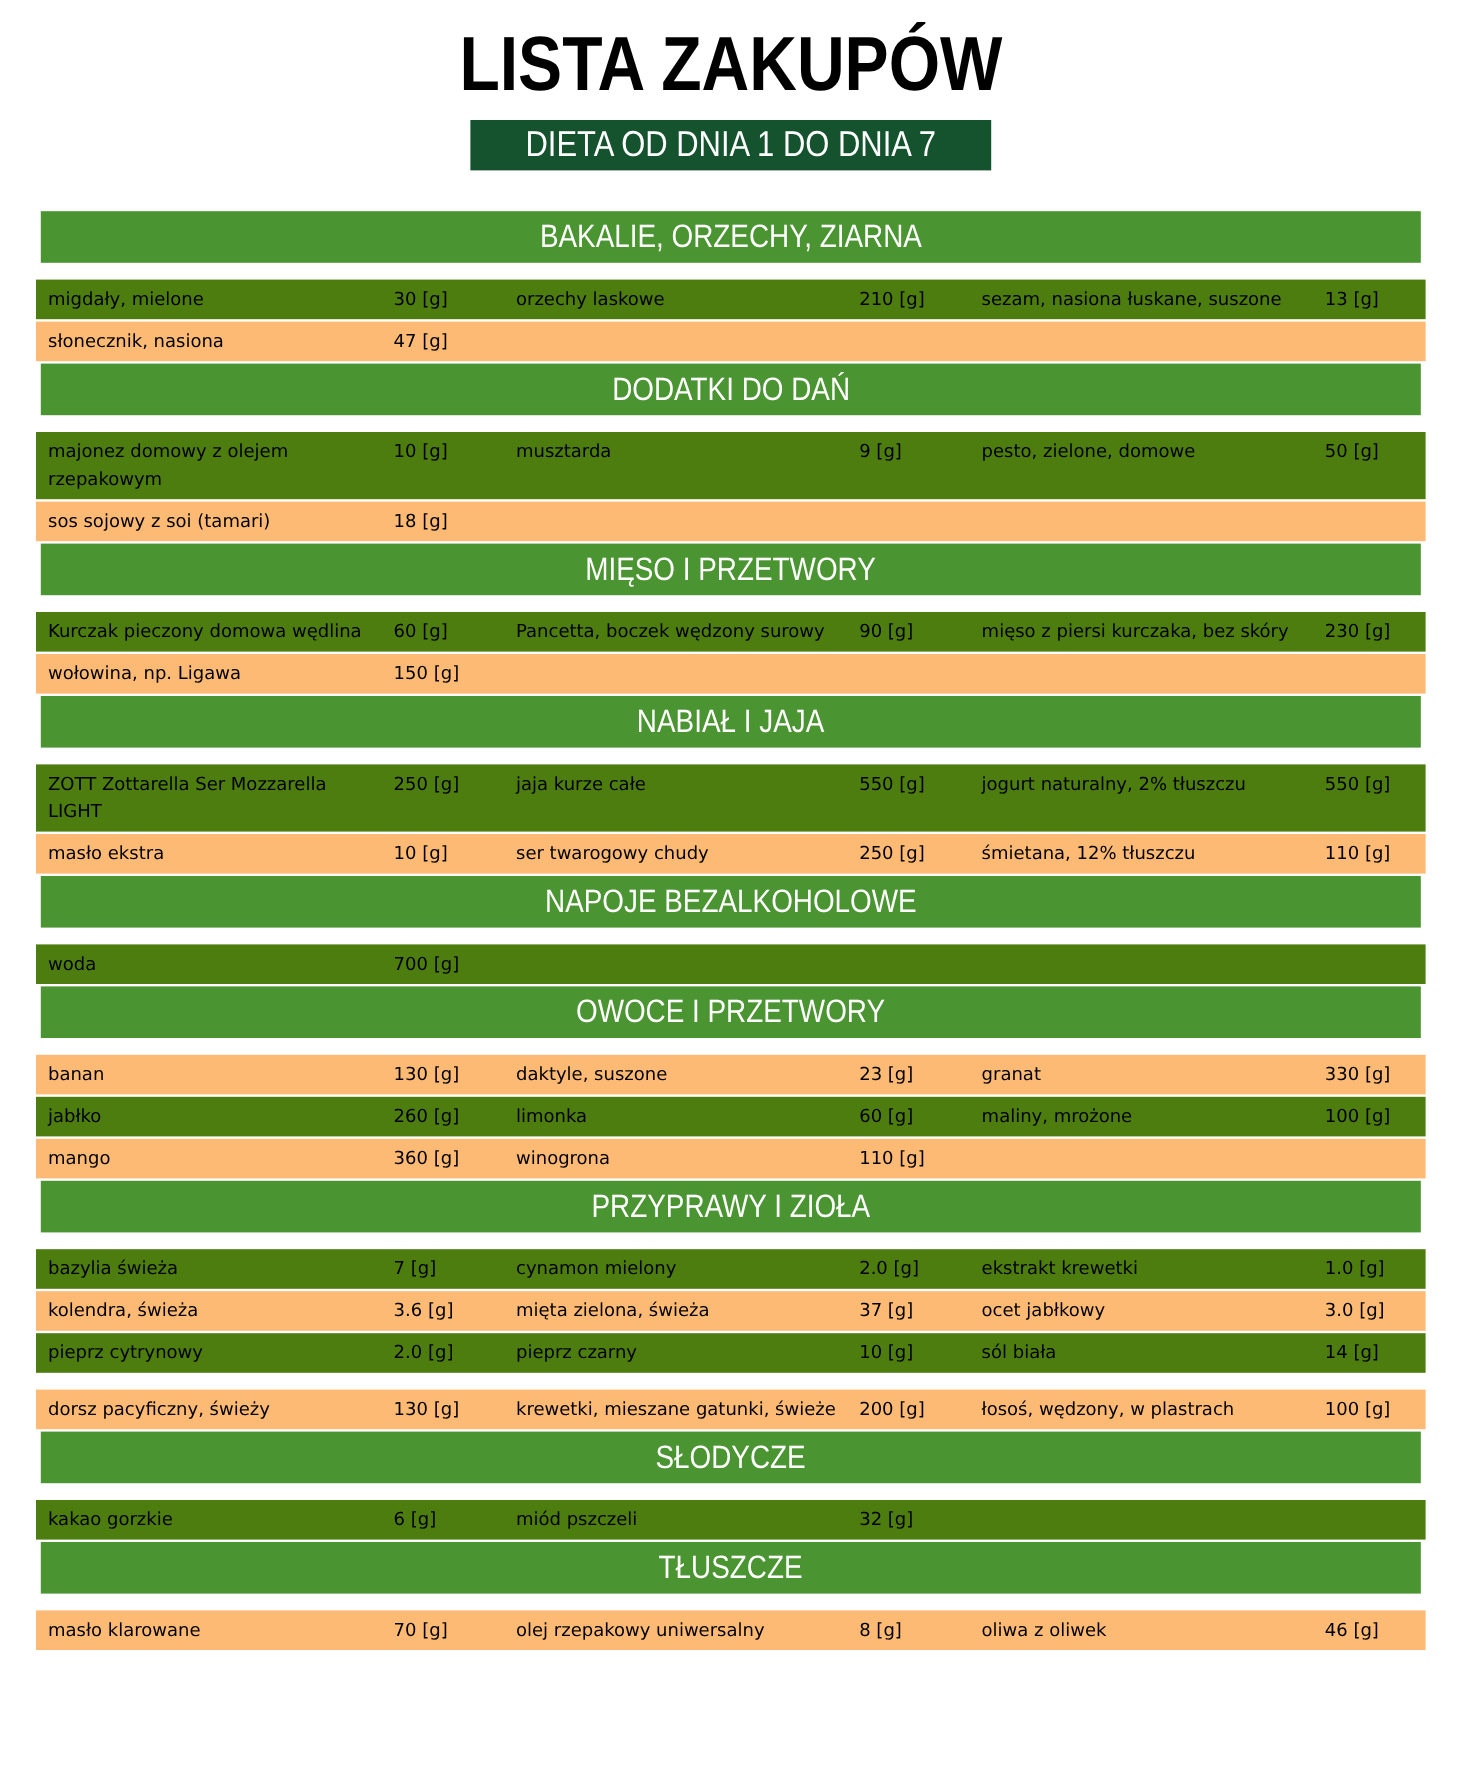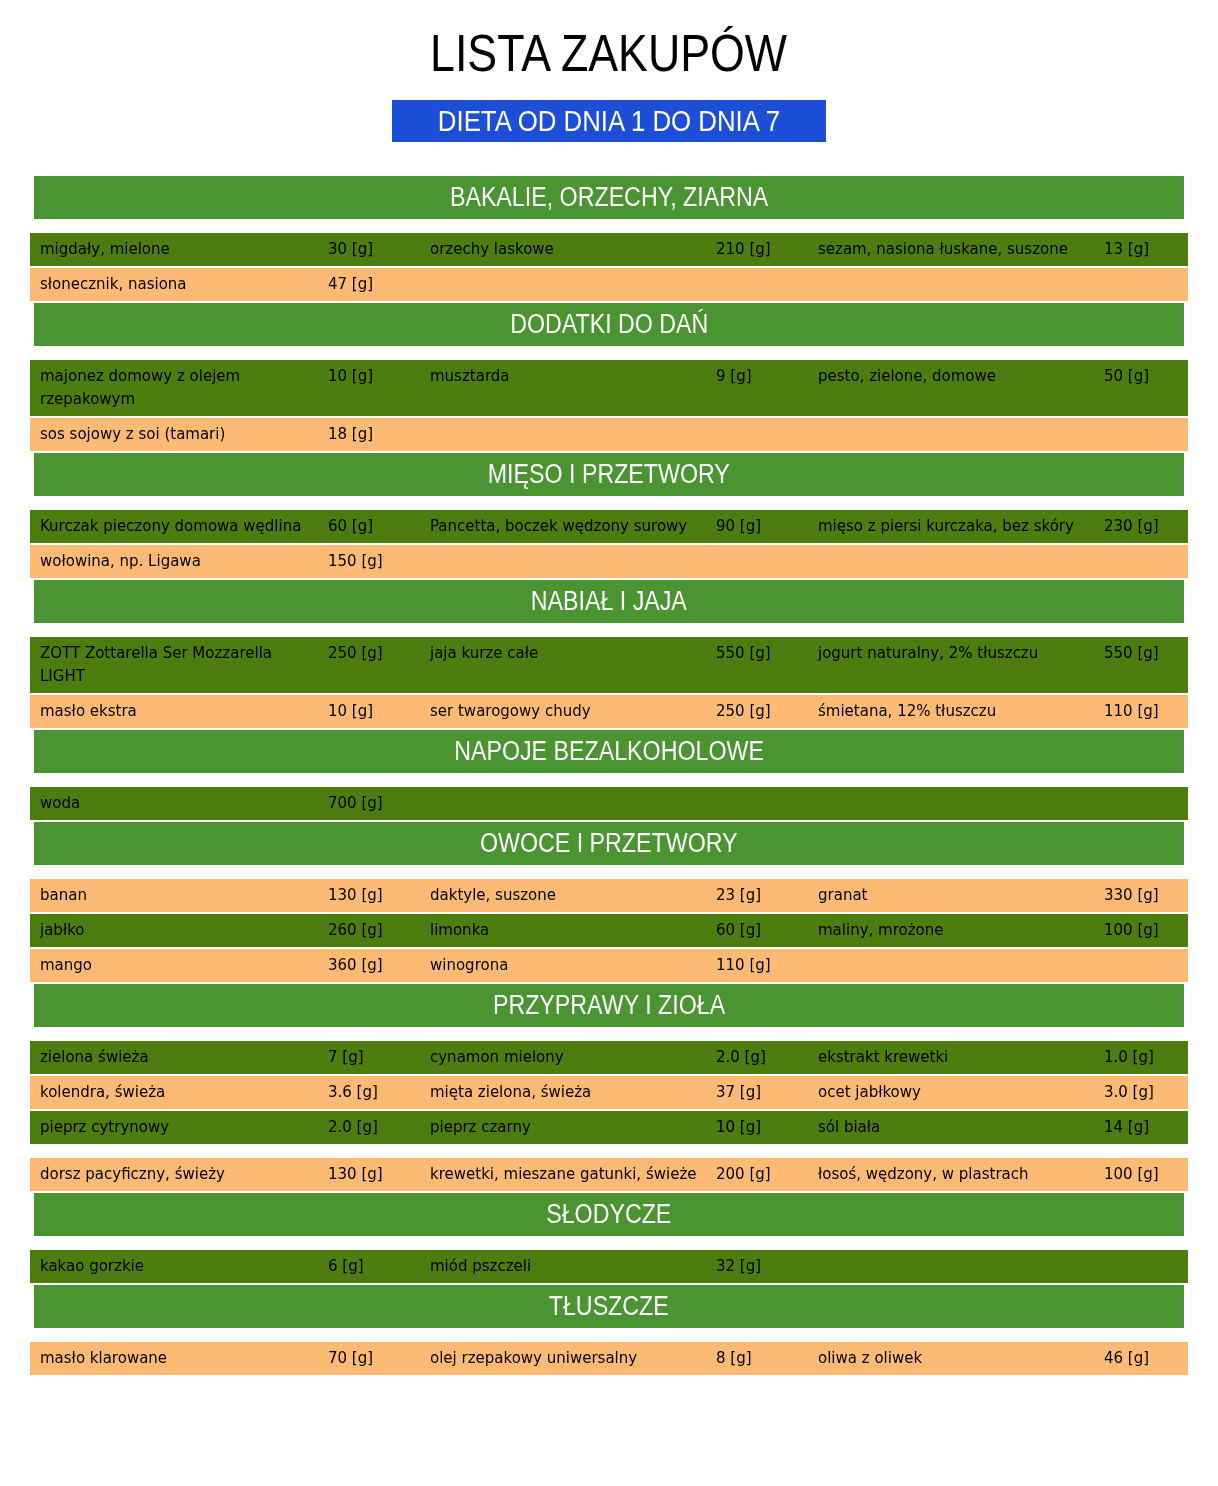"LISTA ZAKUPÓW" h1.page-title { font-size: 52px -> 64px; font-weight: 400 -> 700 }
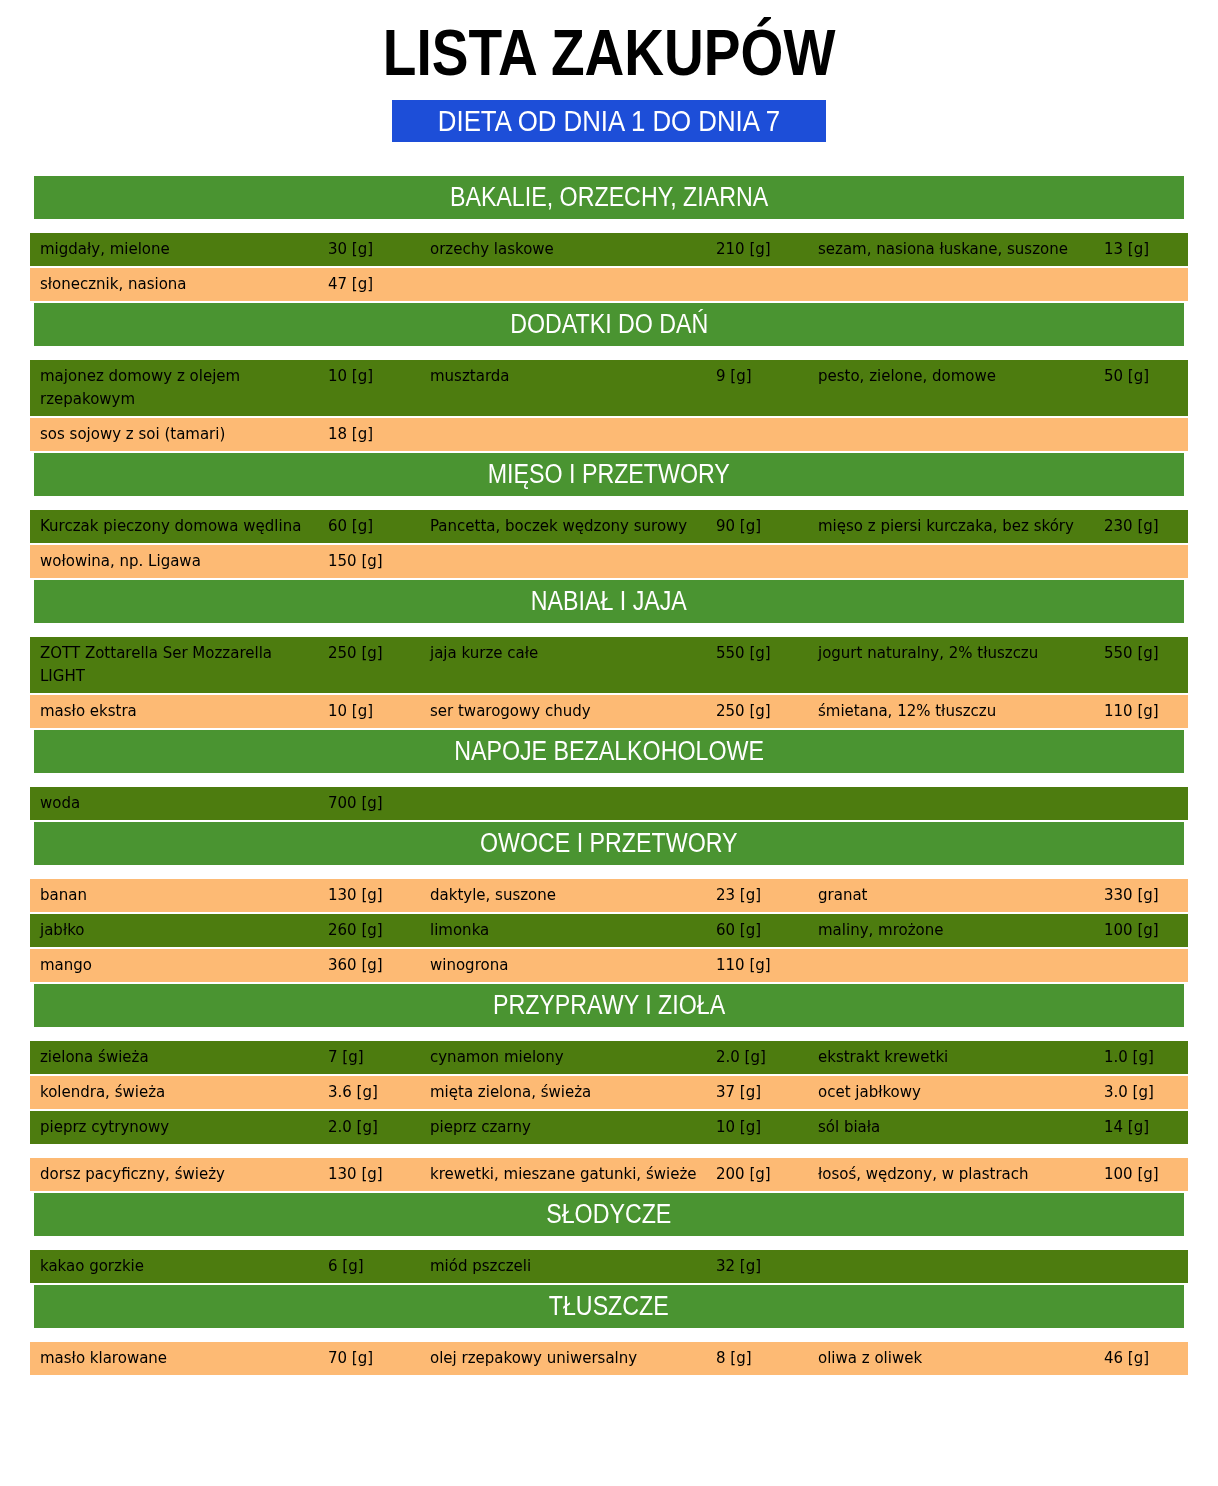"DIETA OD DNIA 1 DO" .banner { background: #1d4ed8 -> #14532d }
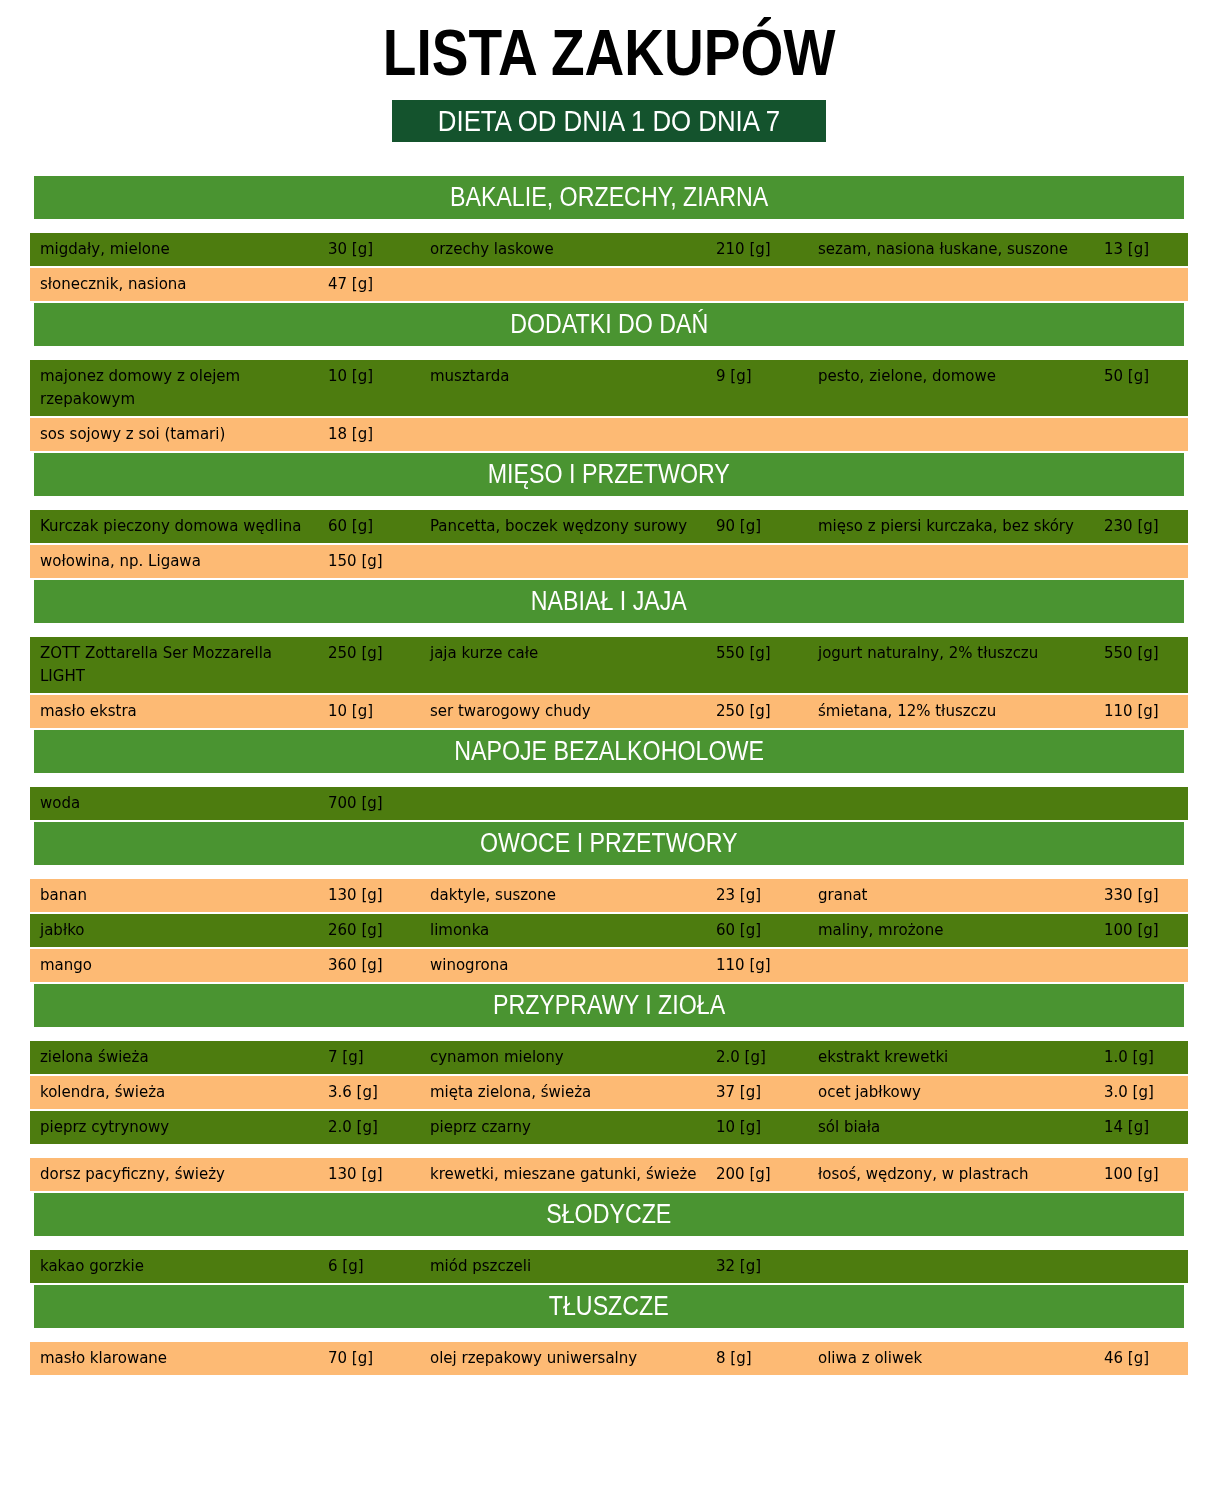"zielona świeża" div.cell { text: zielona -> bazylia }
